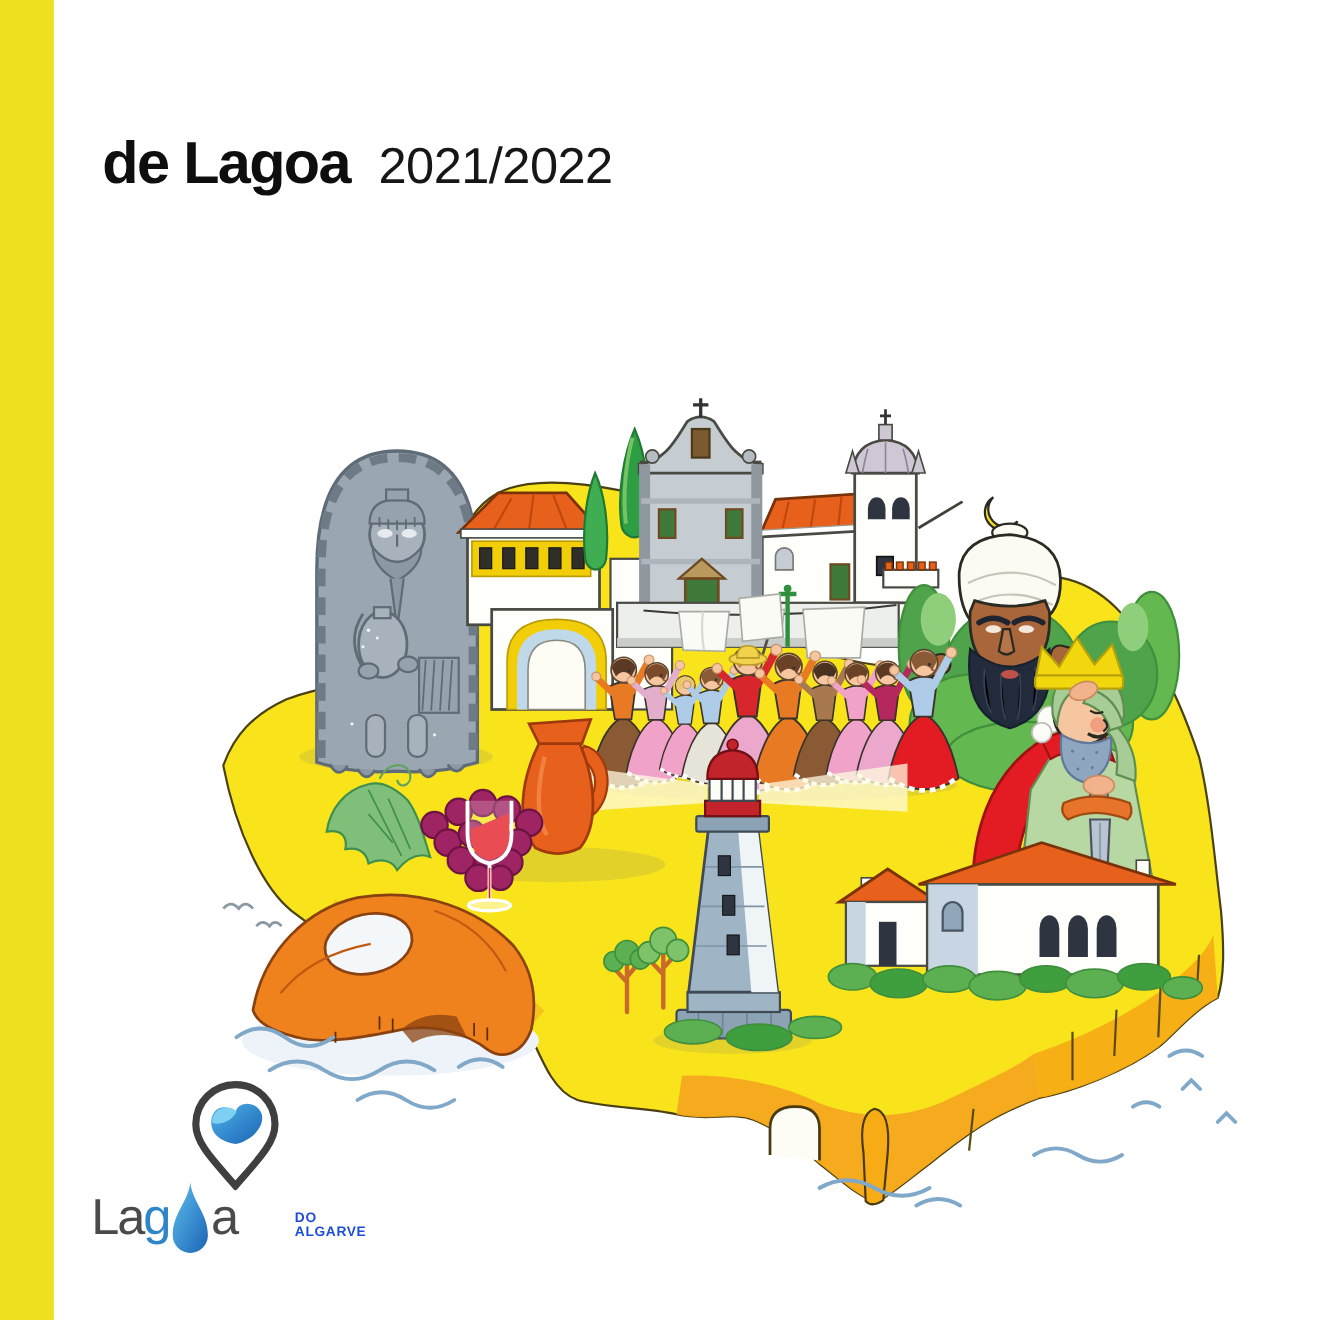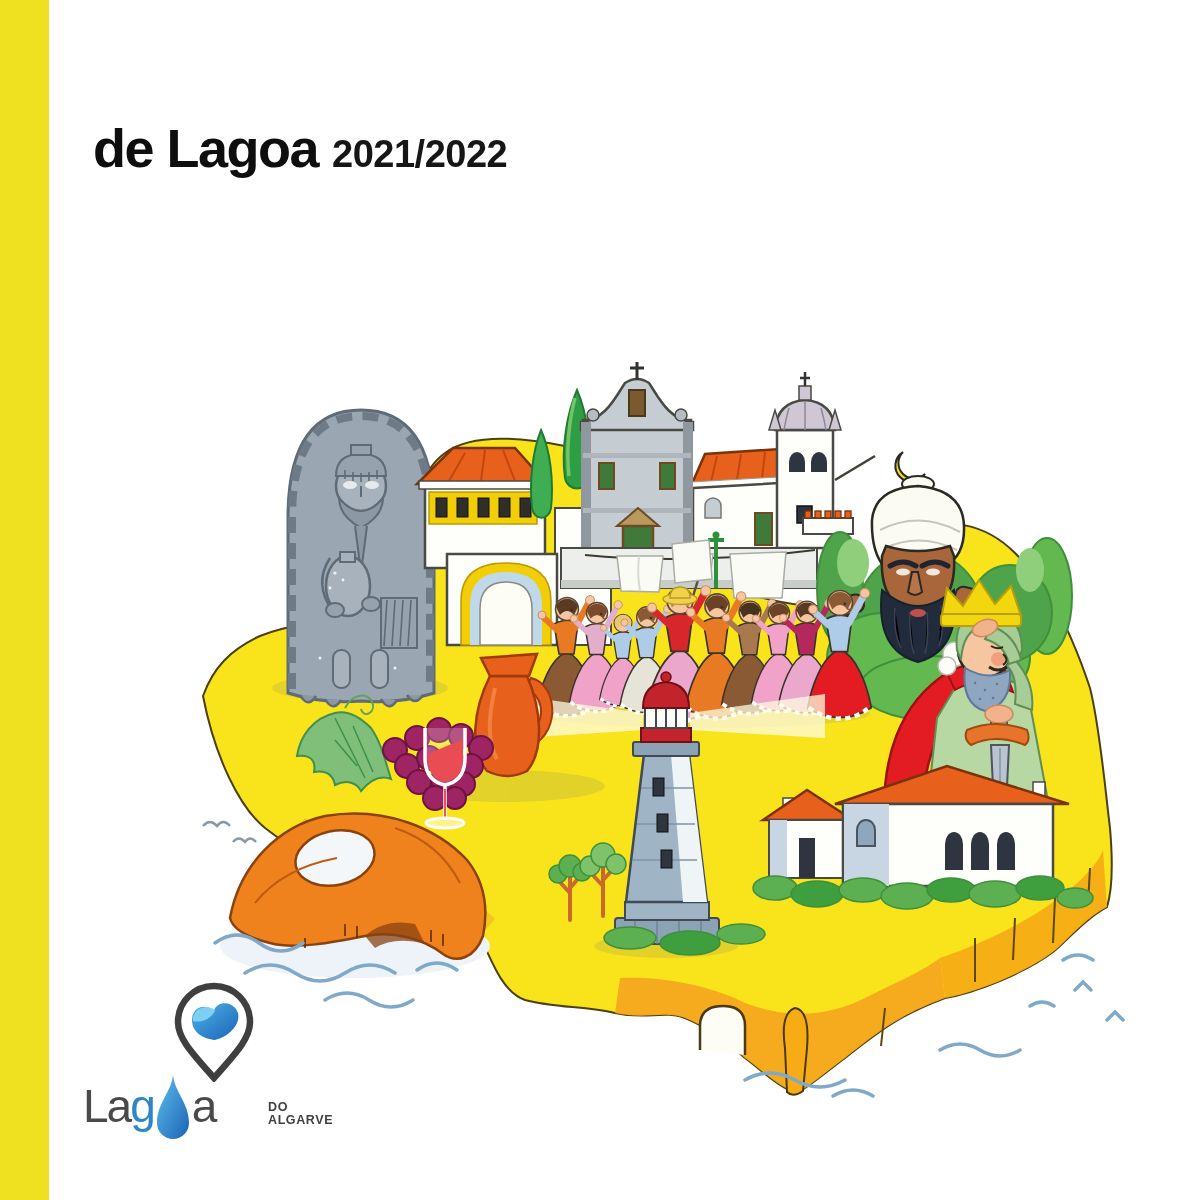"2021/2022" .year { font-size: 38px -> 46px; font-weight: 700 -> 400; margin-left: 14px -> 26px }
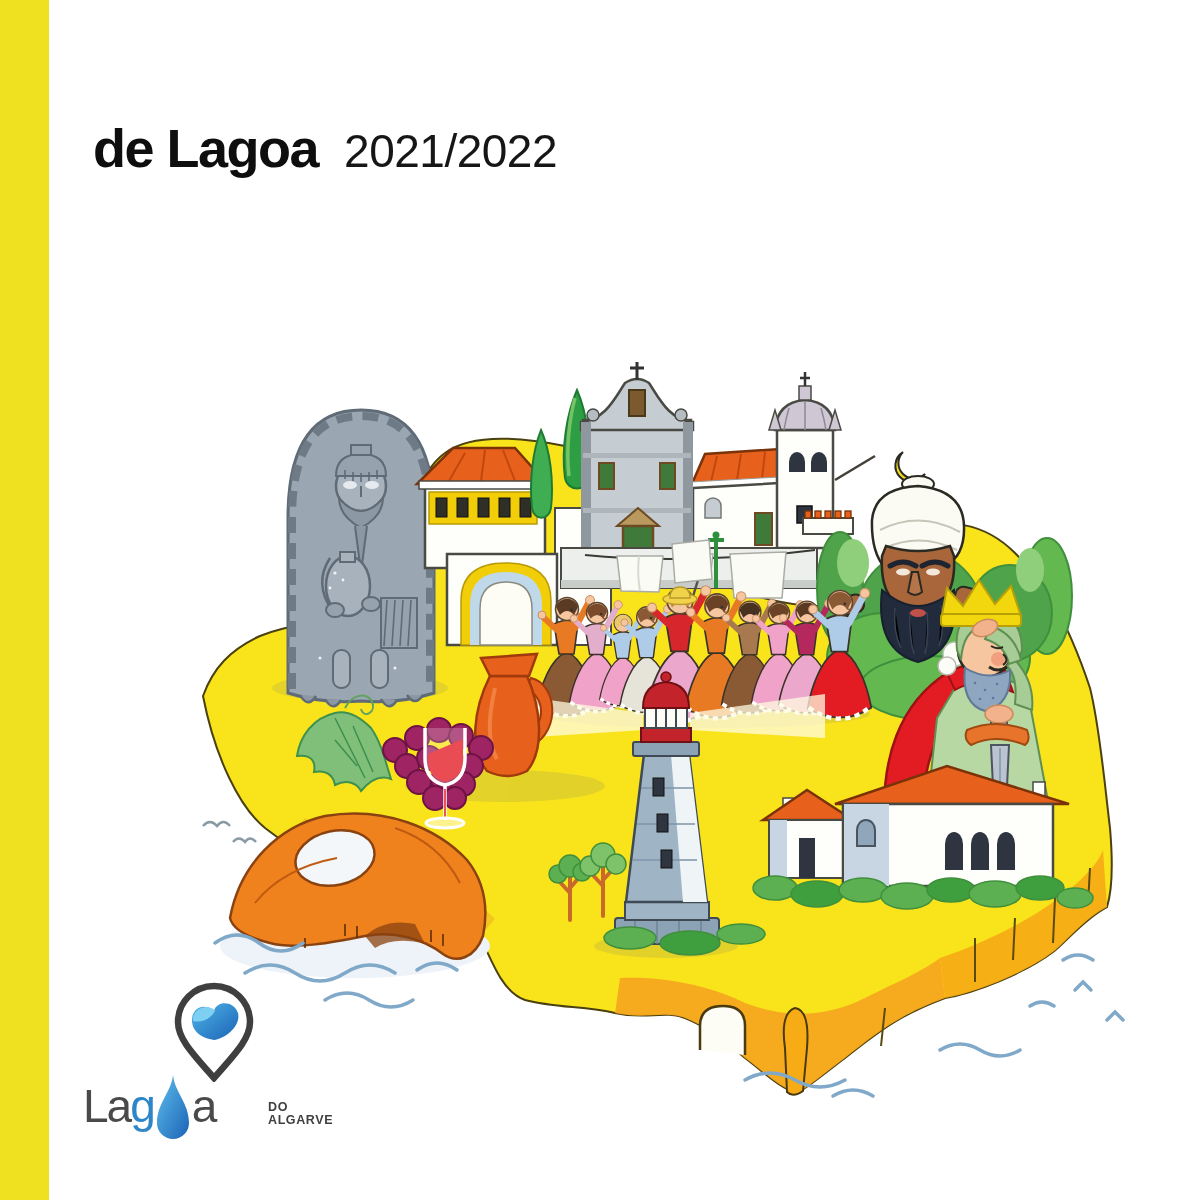"DO" .logo-sub { color: #404040 -> #1d4ed8 }
